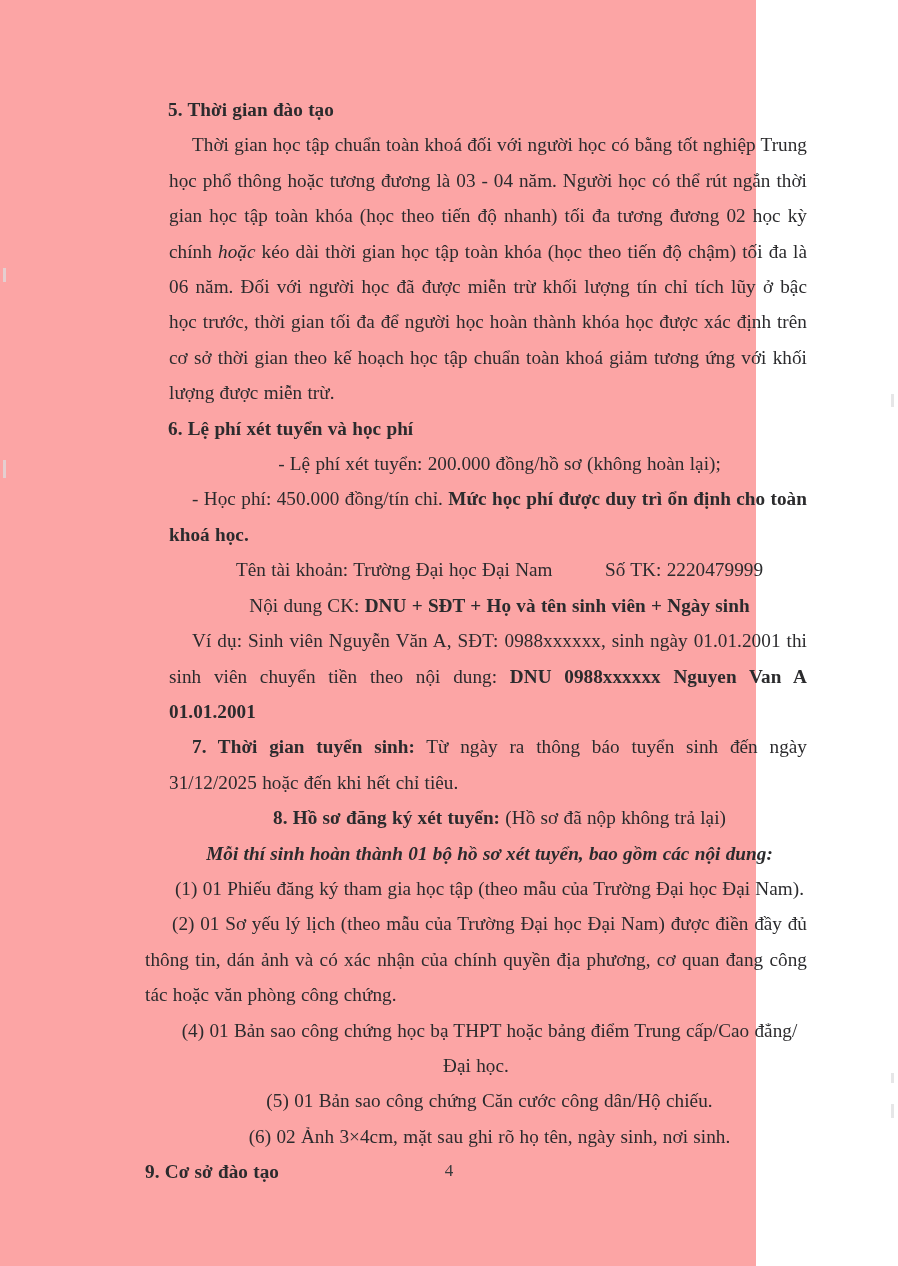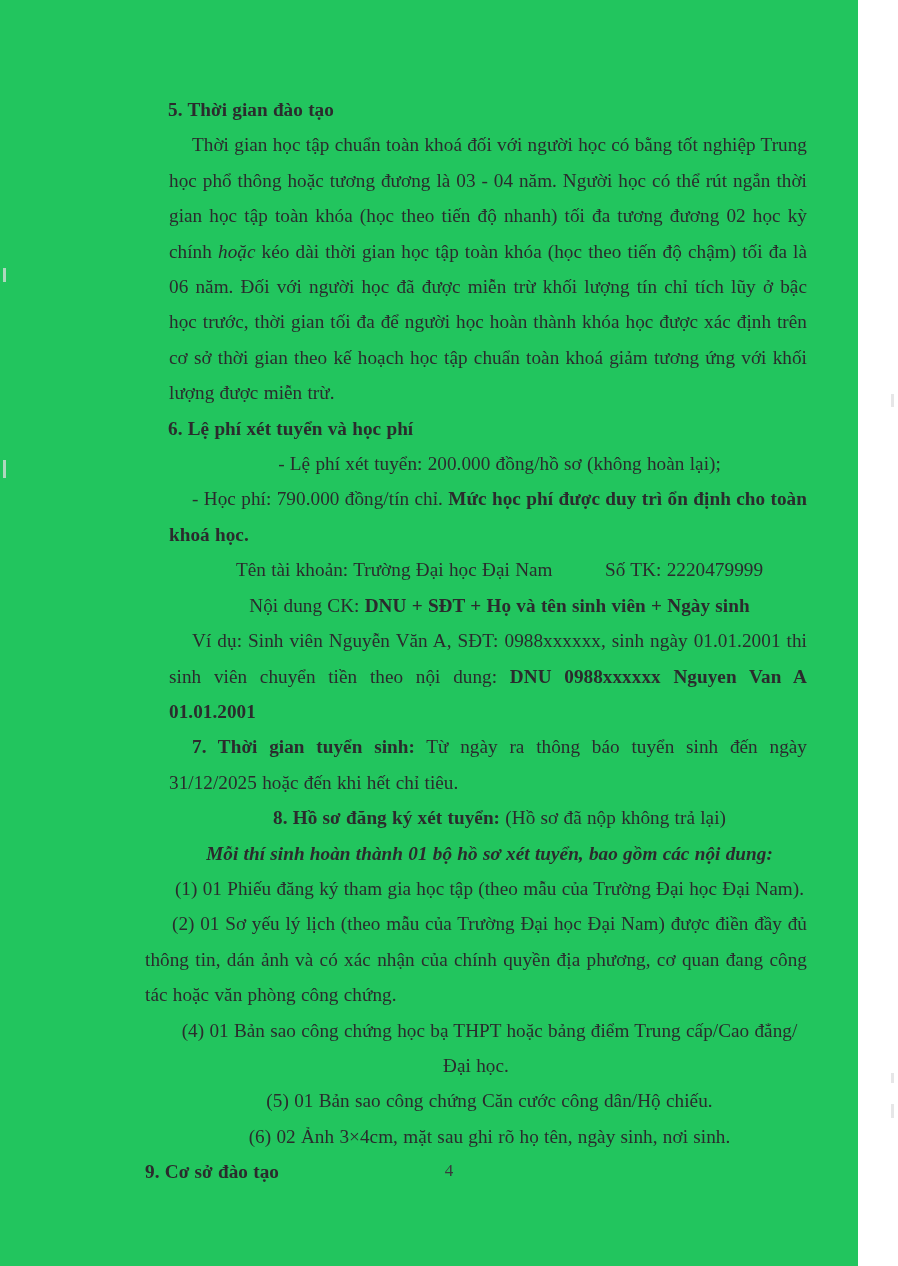"5. Thời gian đào tạo" #page { background: #22c55e -> #fca5a5; width: 858px -> 756px }
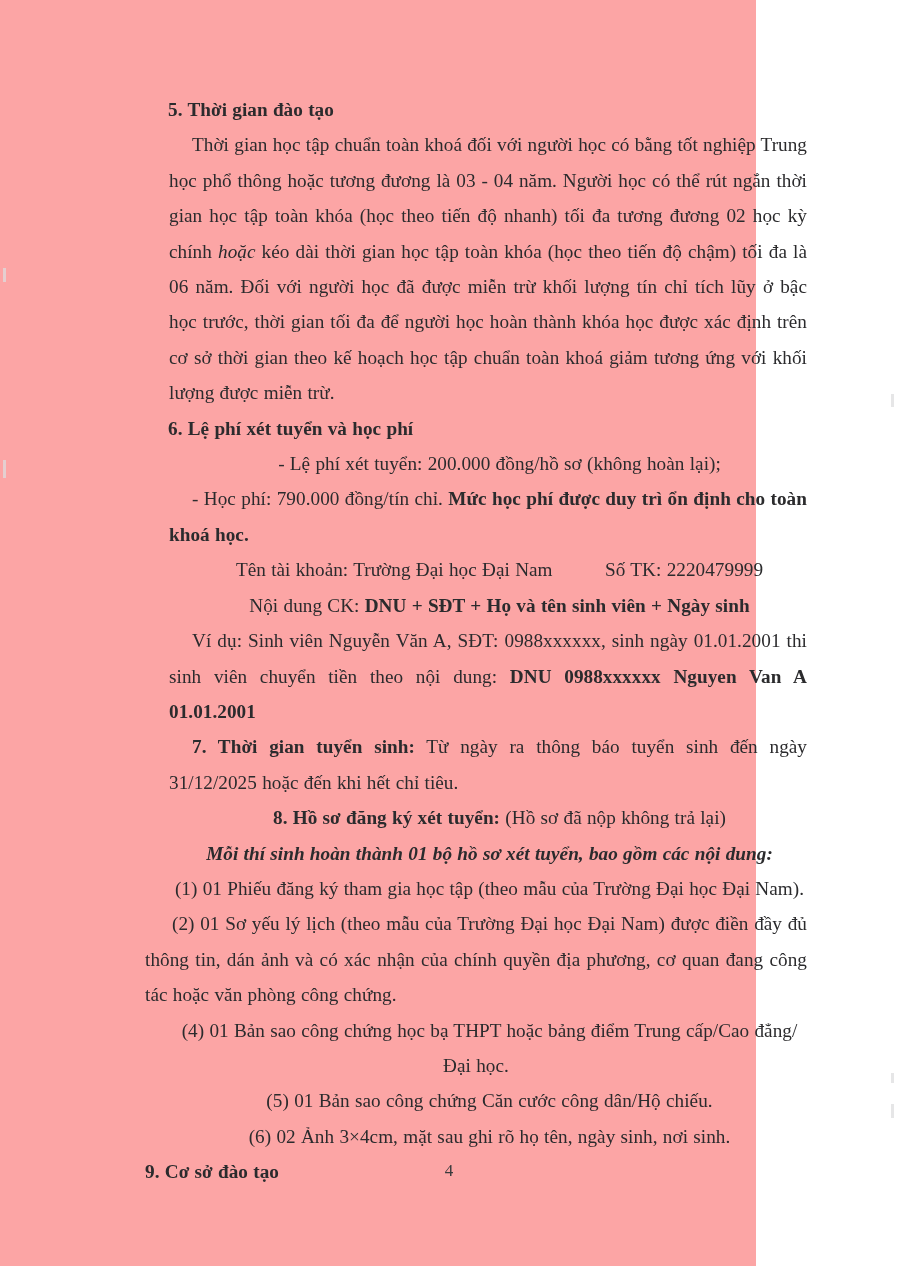"- Học phí: 790.000 đồng/tín" span { text: 790.000 -> 450.000 }
